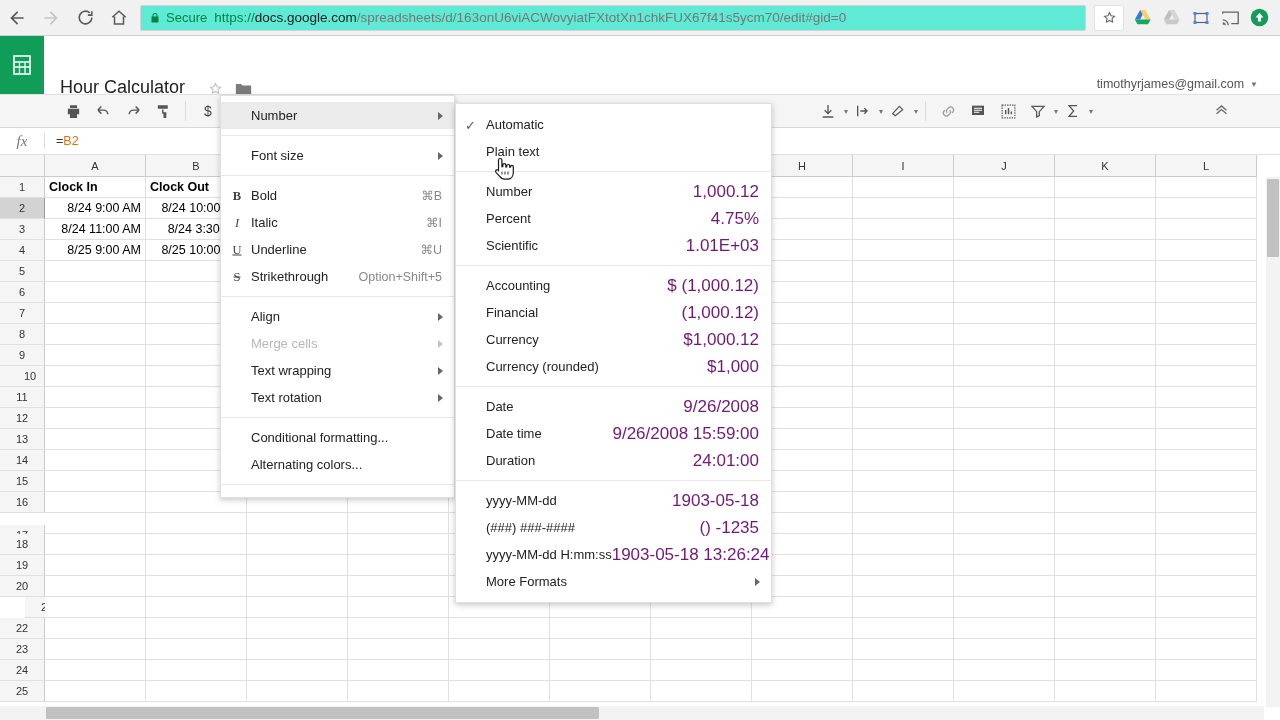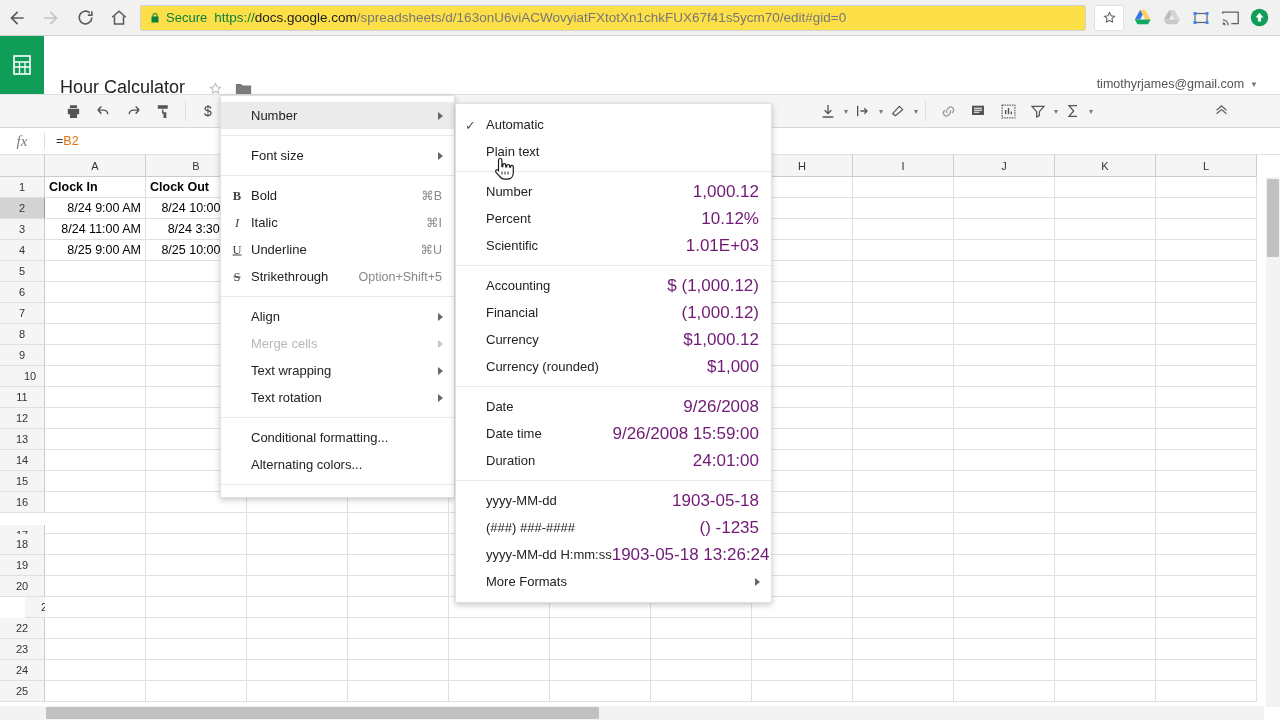"Secure" #omnibox { background: #fde047 -> #5eead4 }
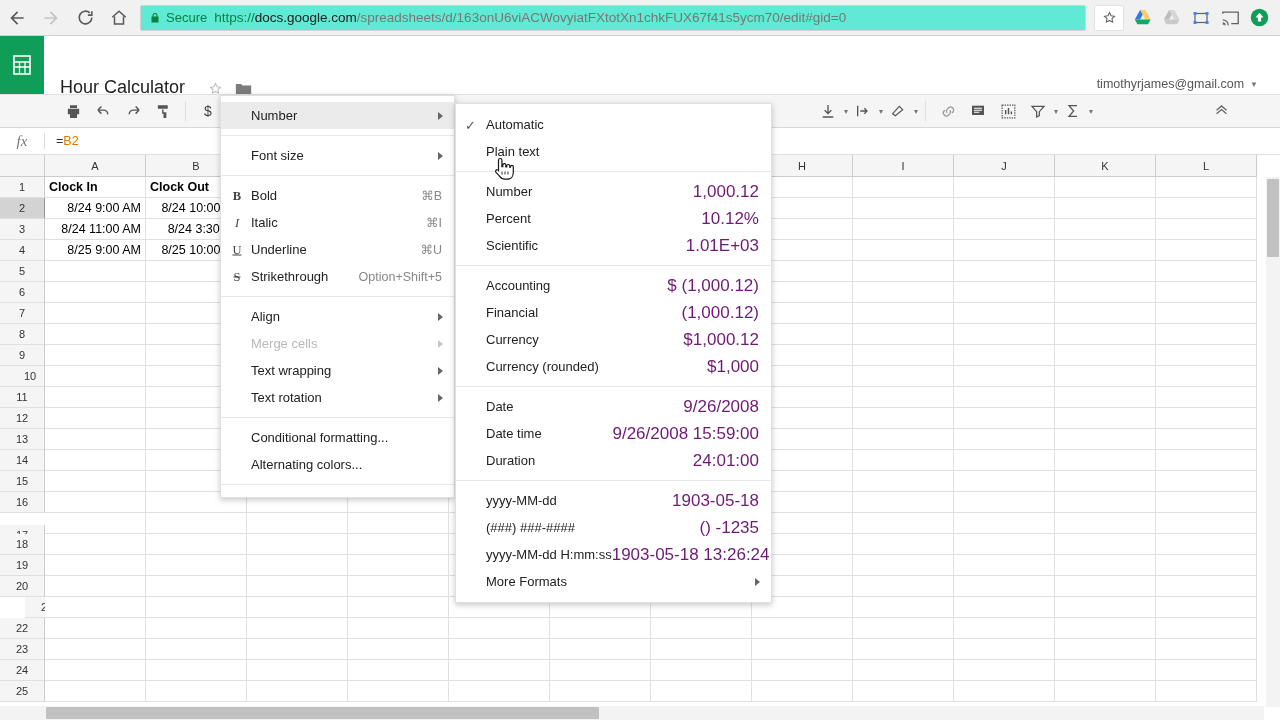"10.12%" span.msample { text: 10.12% -> 4.75% }
